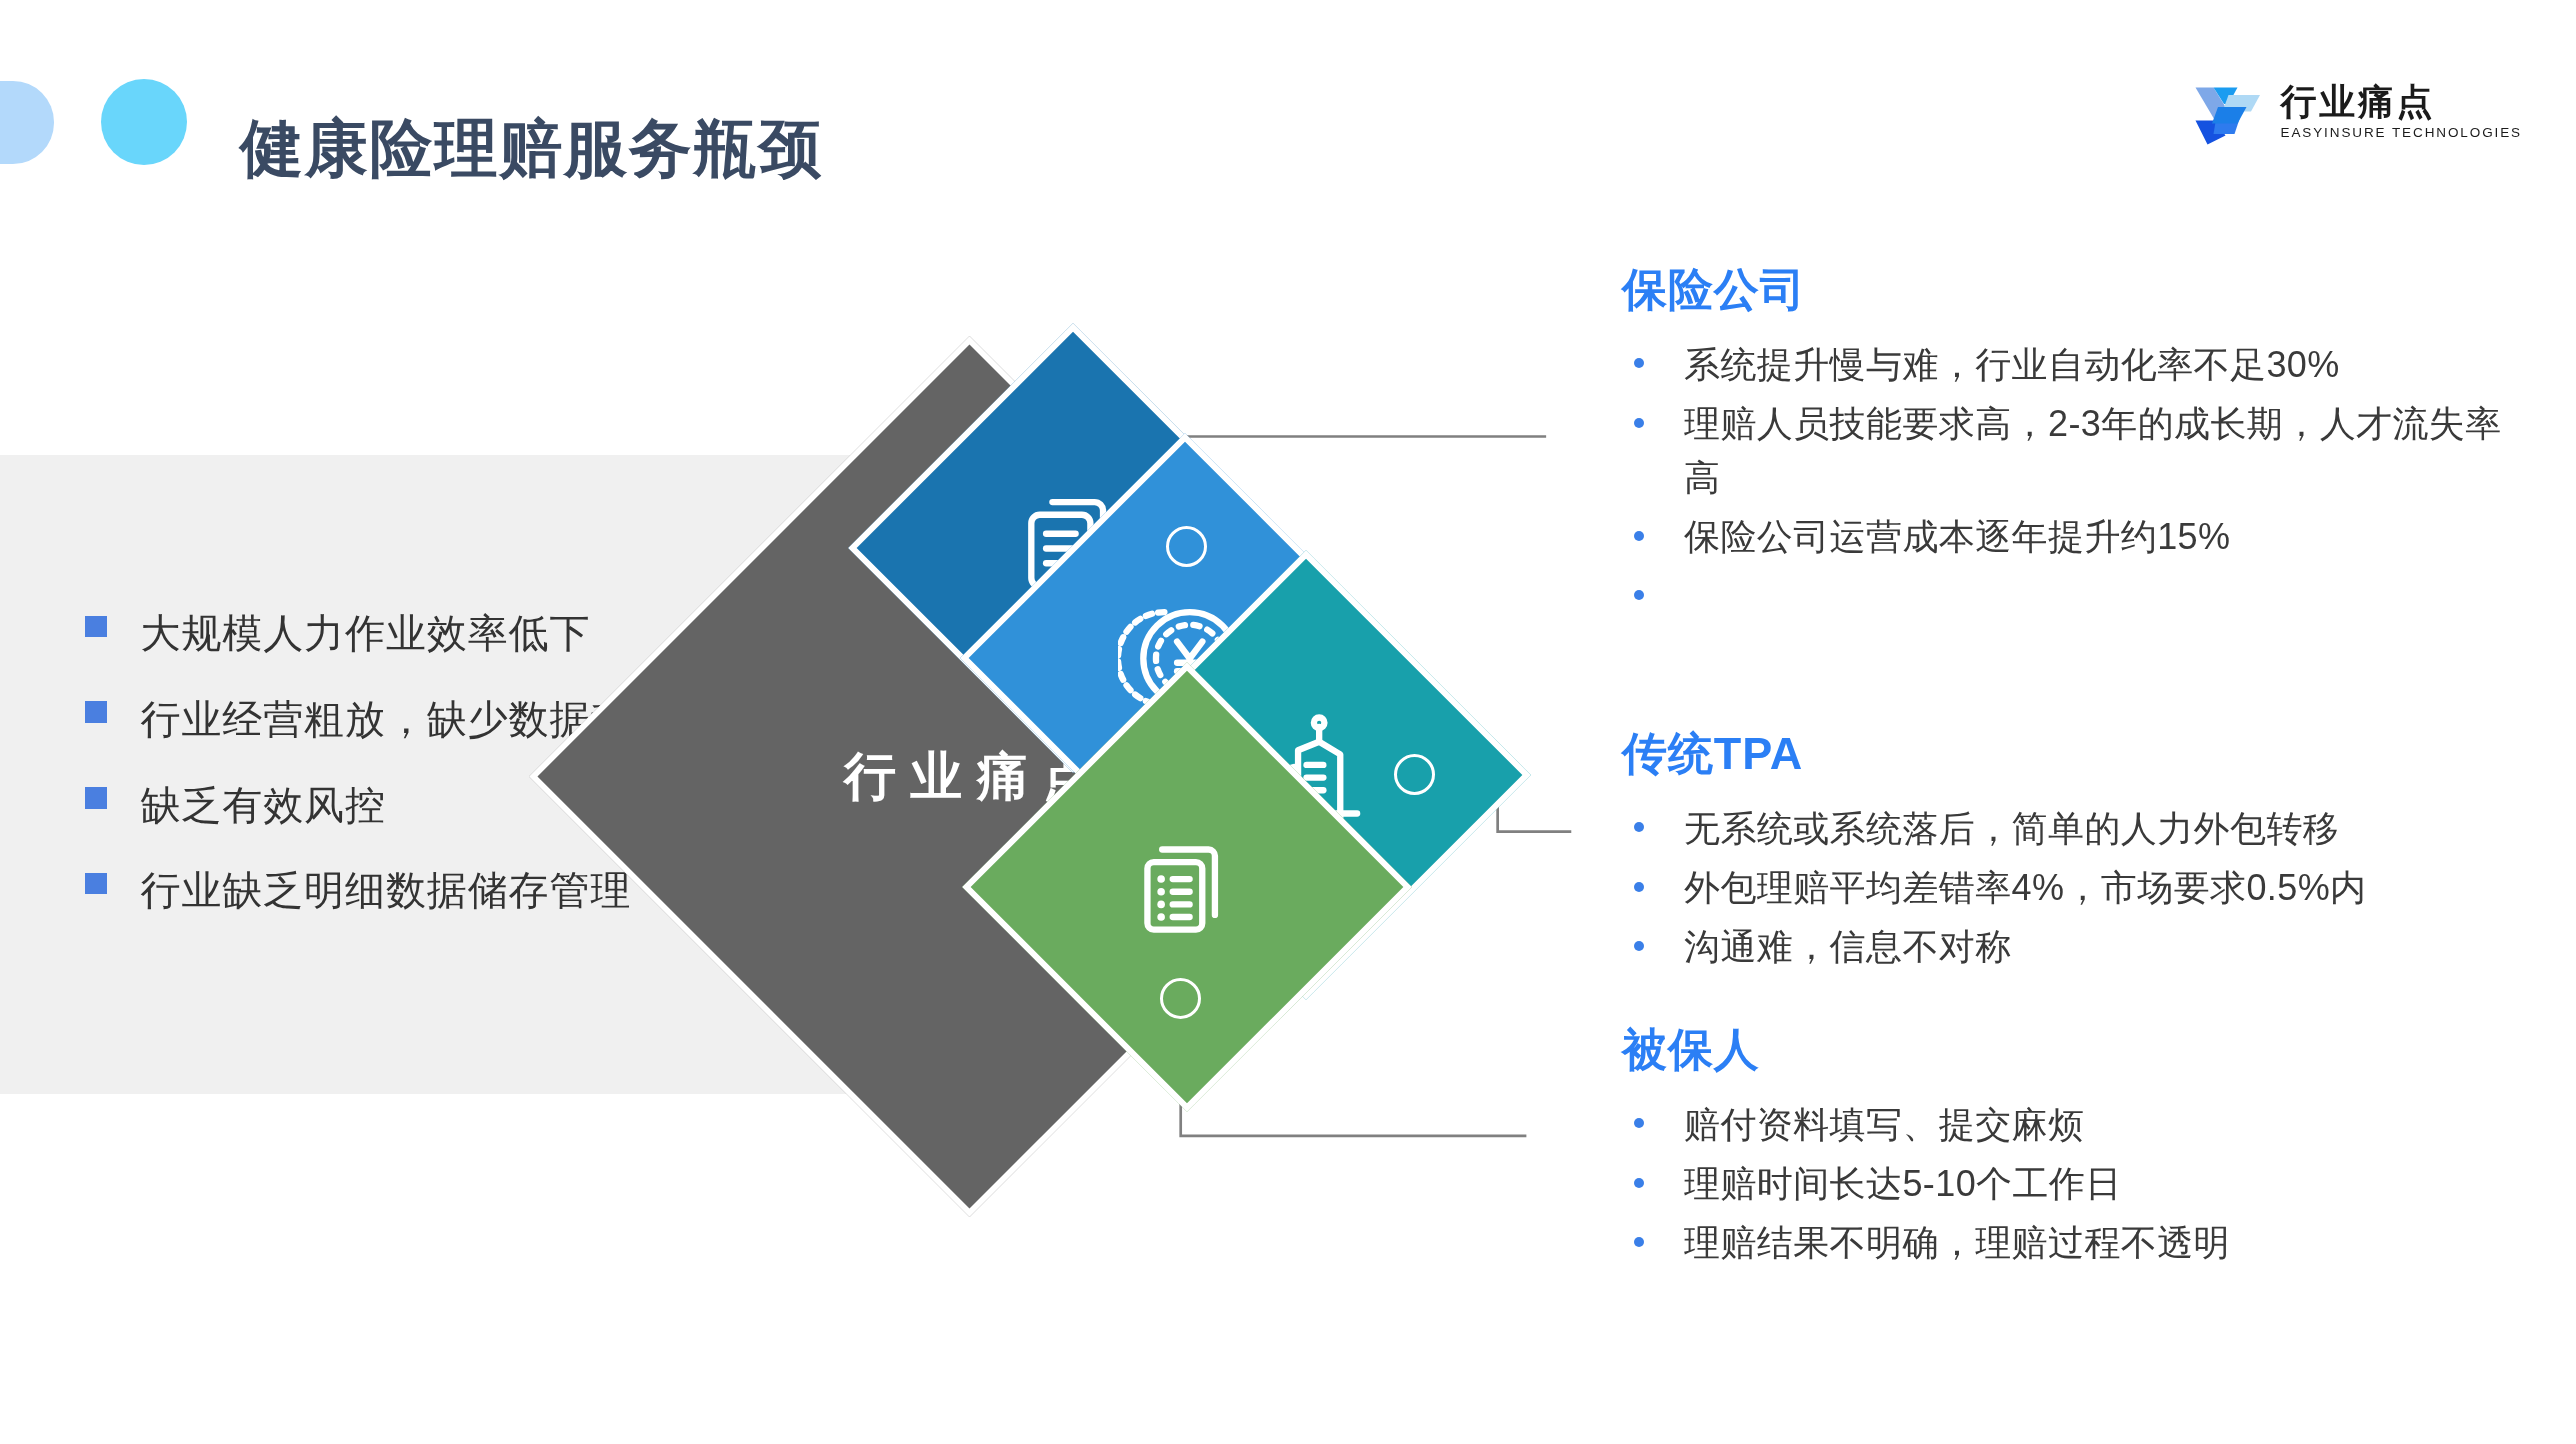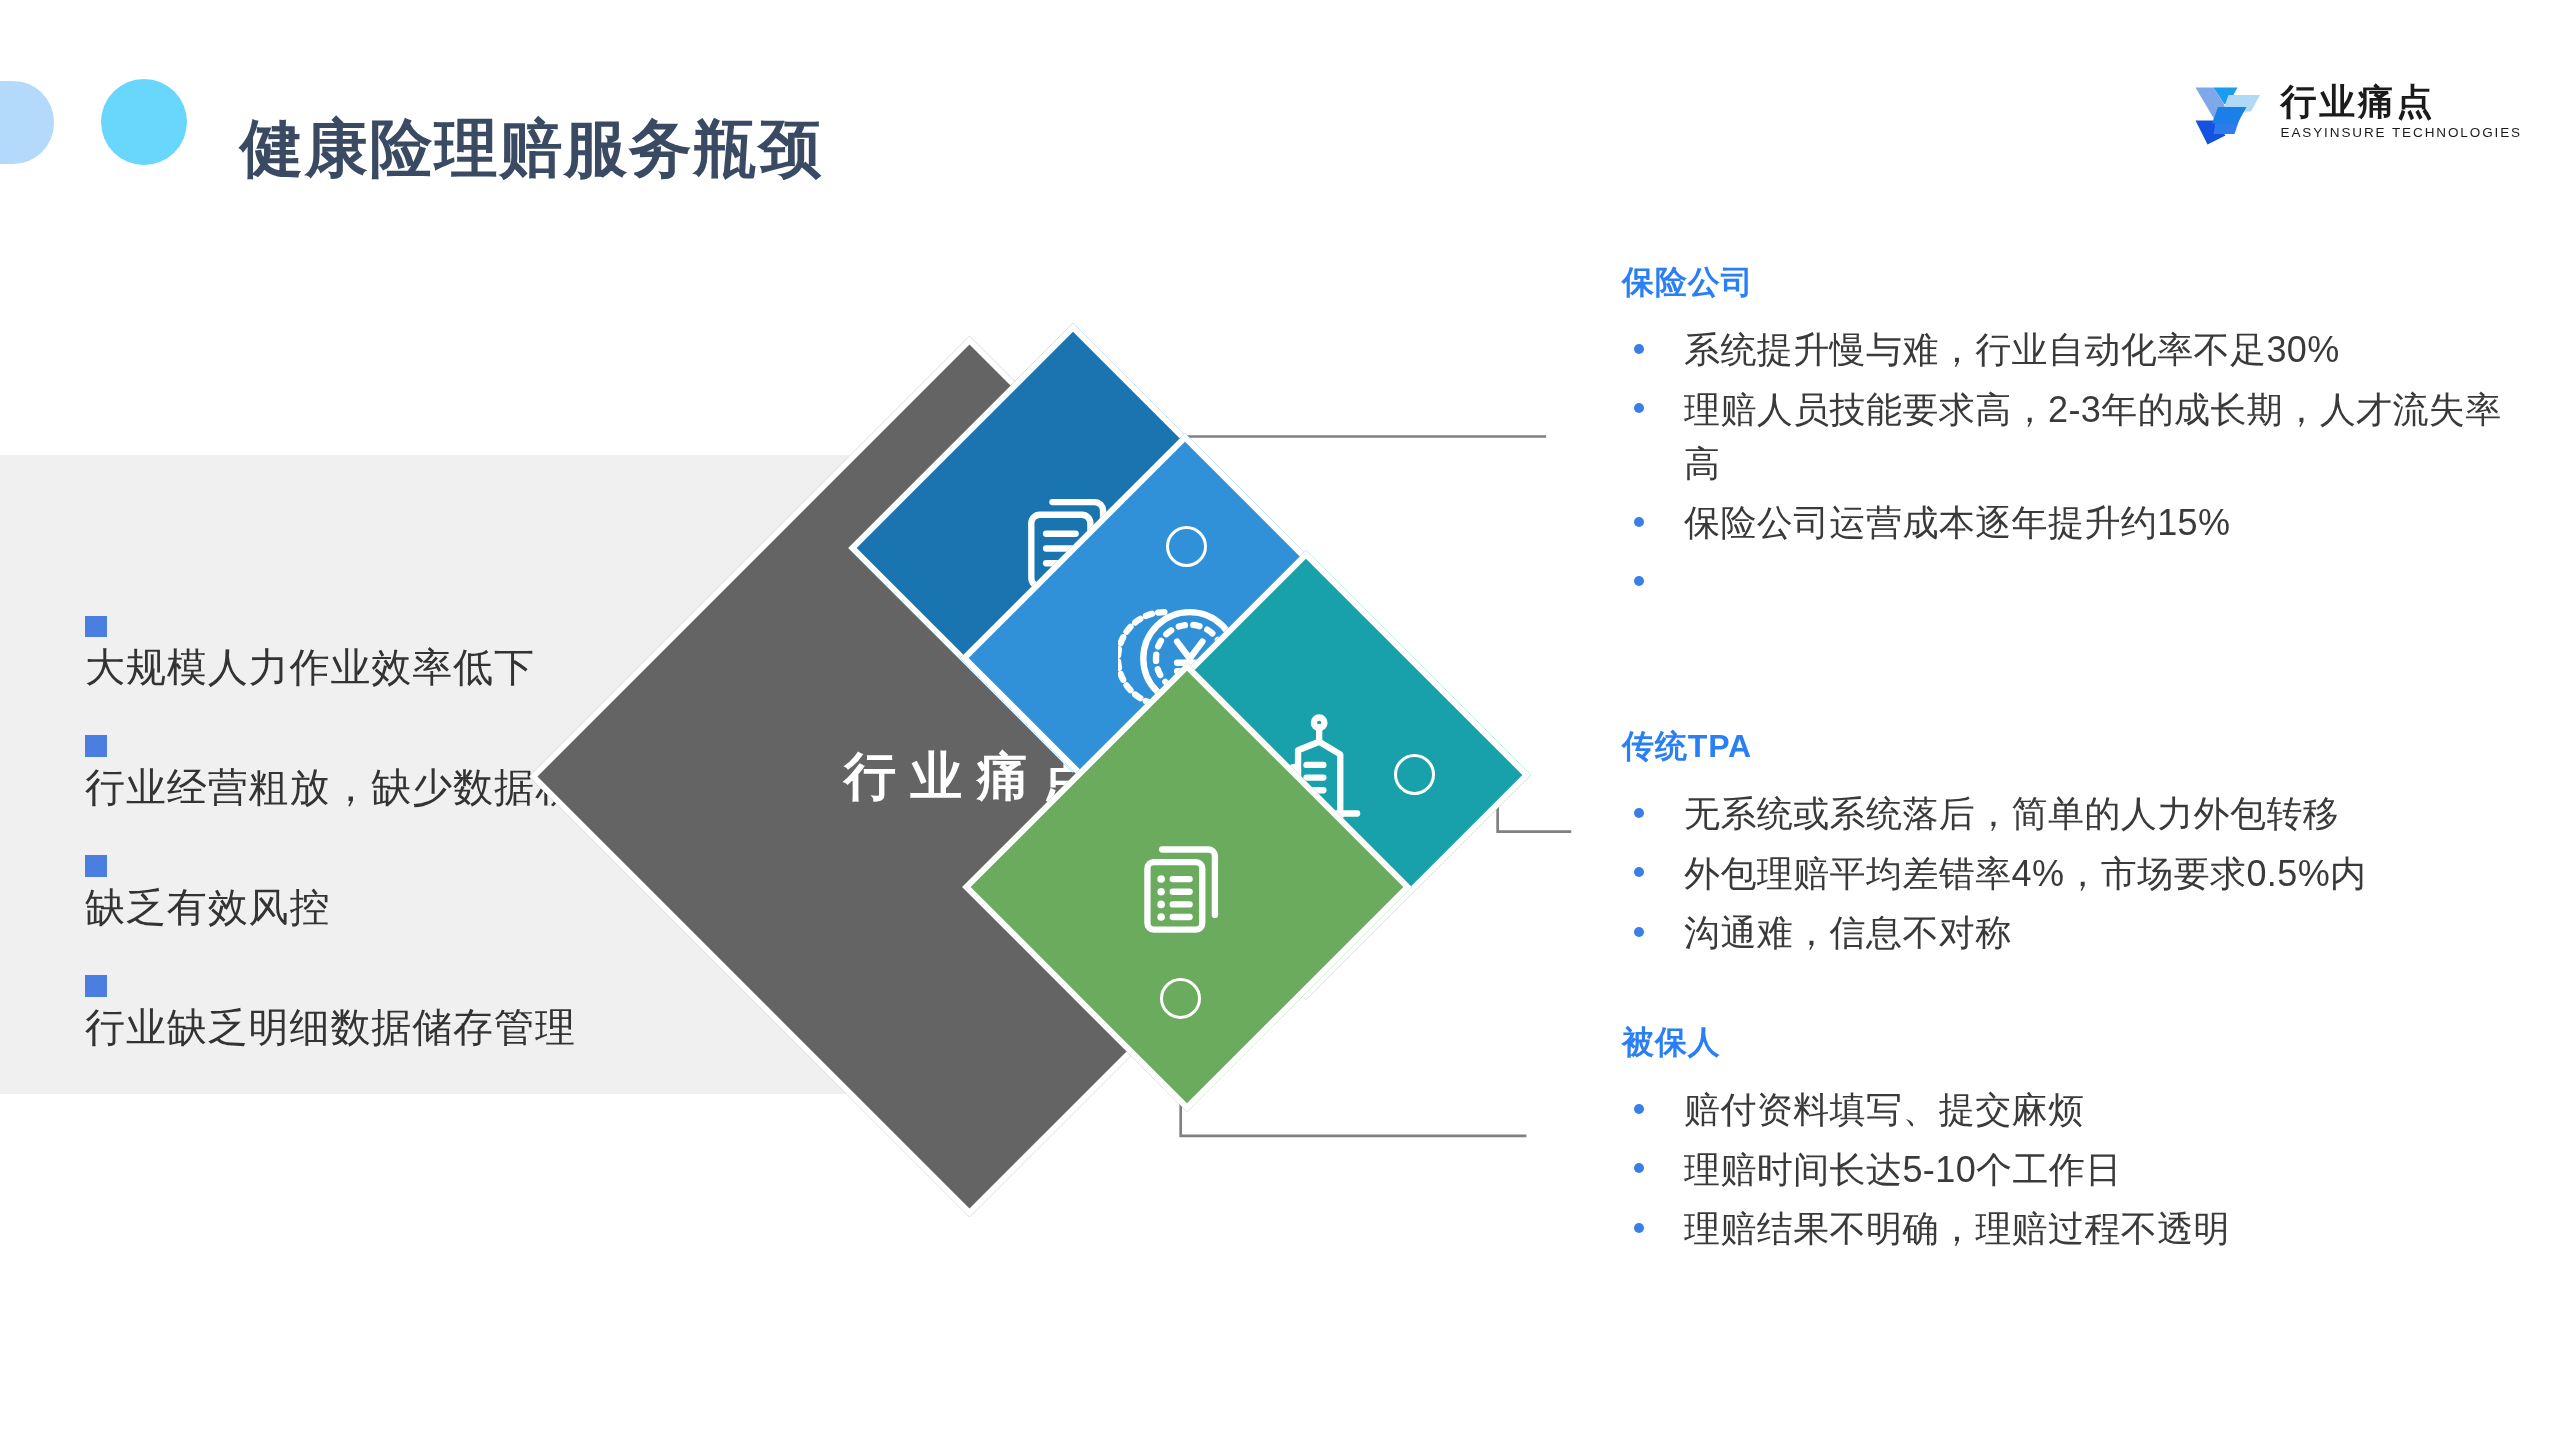"保险公司" .sec-title { font-size: 32px -> 45px }
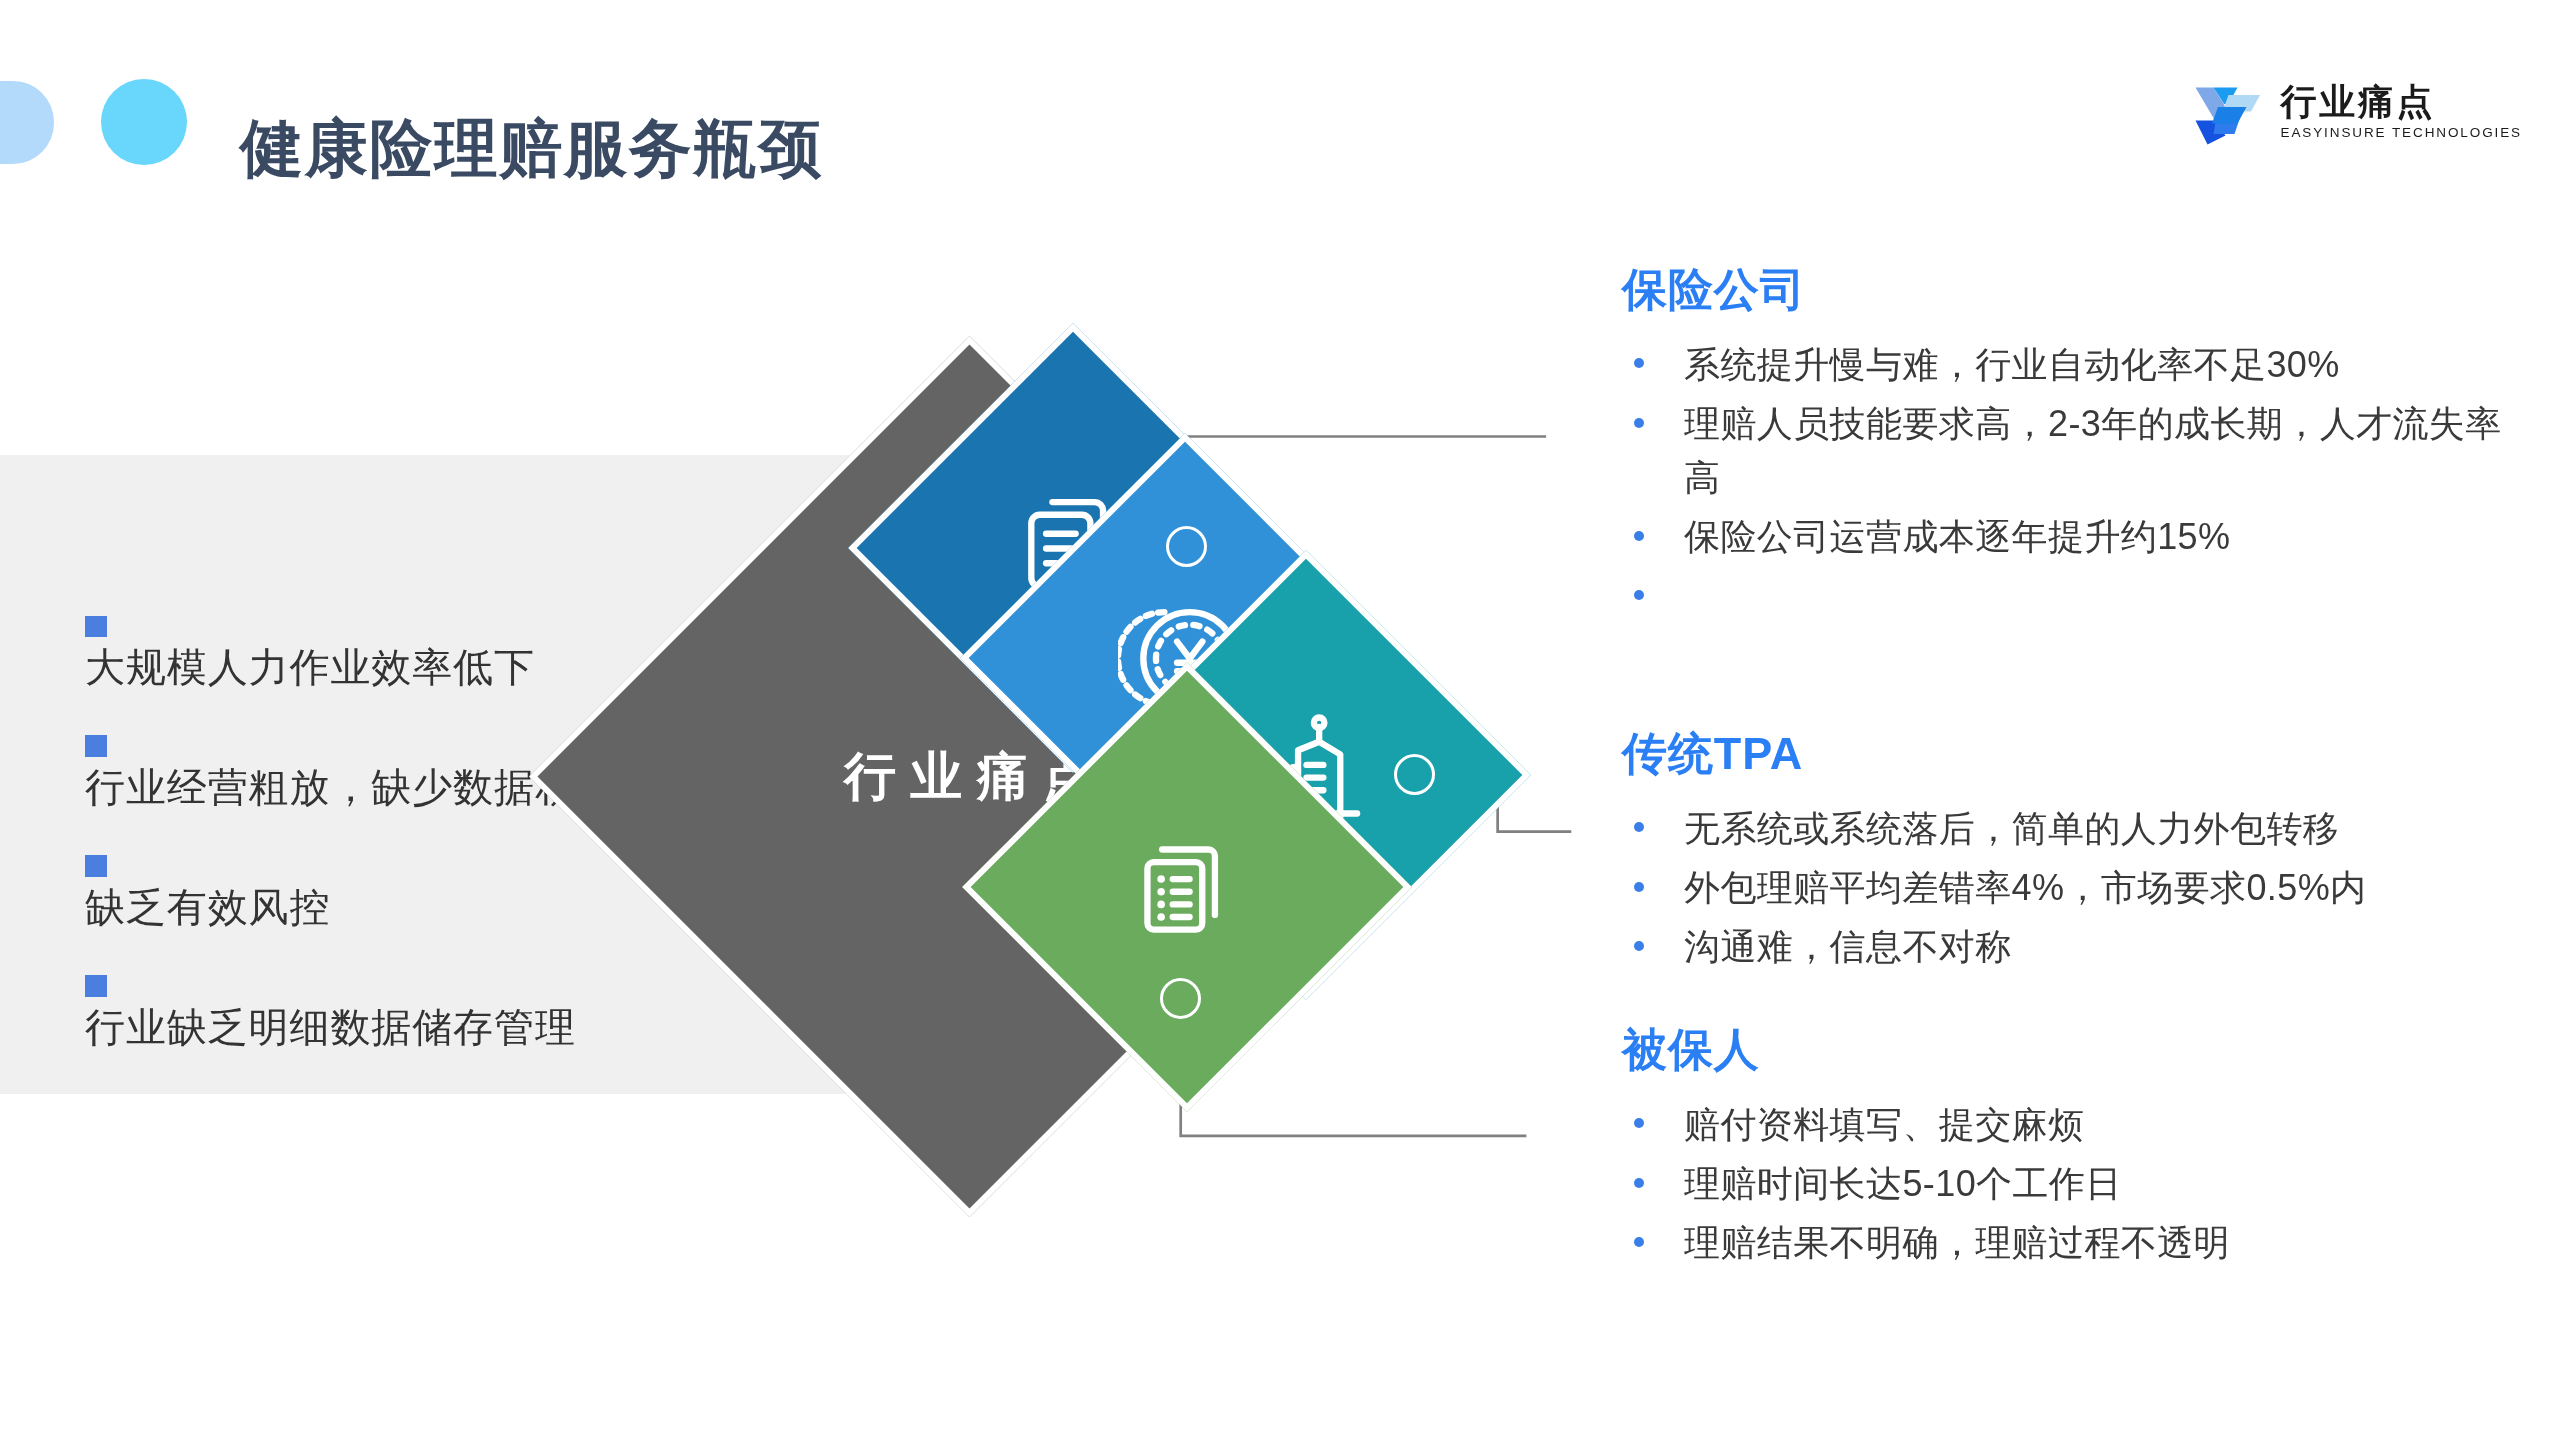"大规模人力作业效率低下" .left-item { flex-direction: column -> none }
